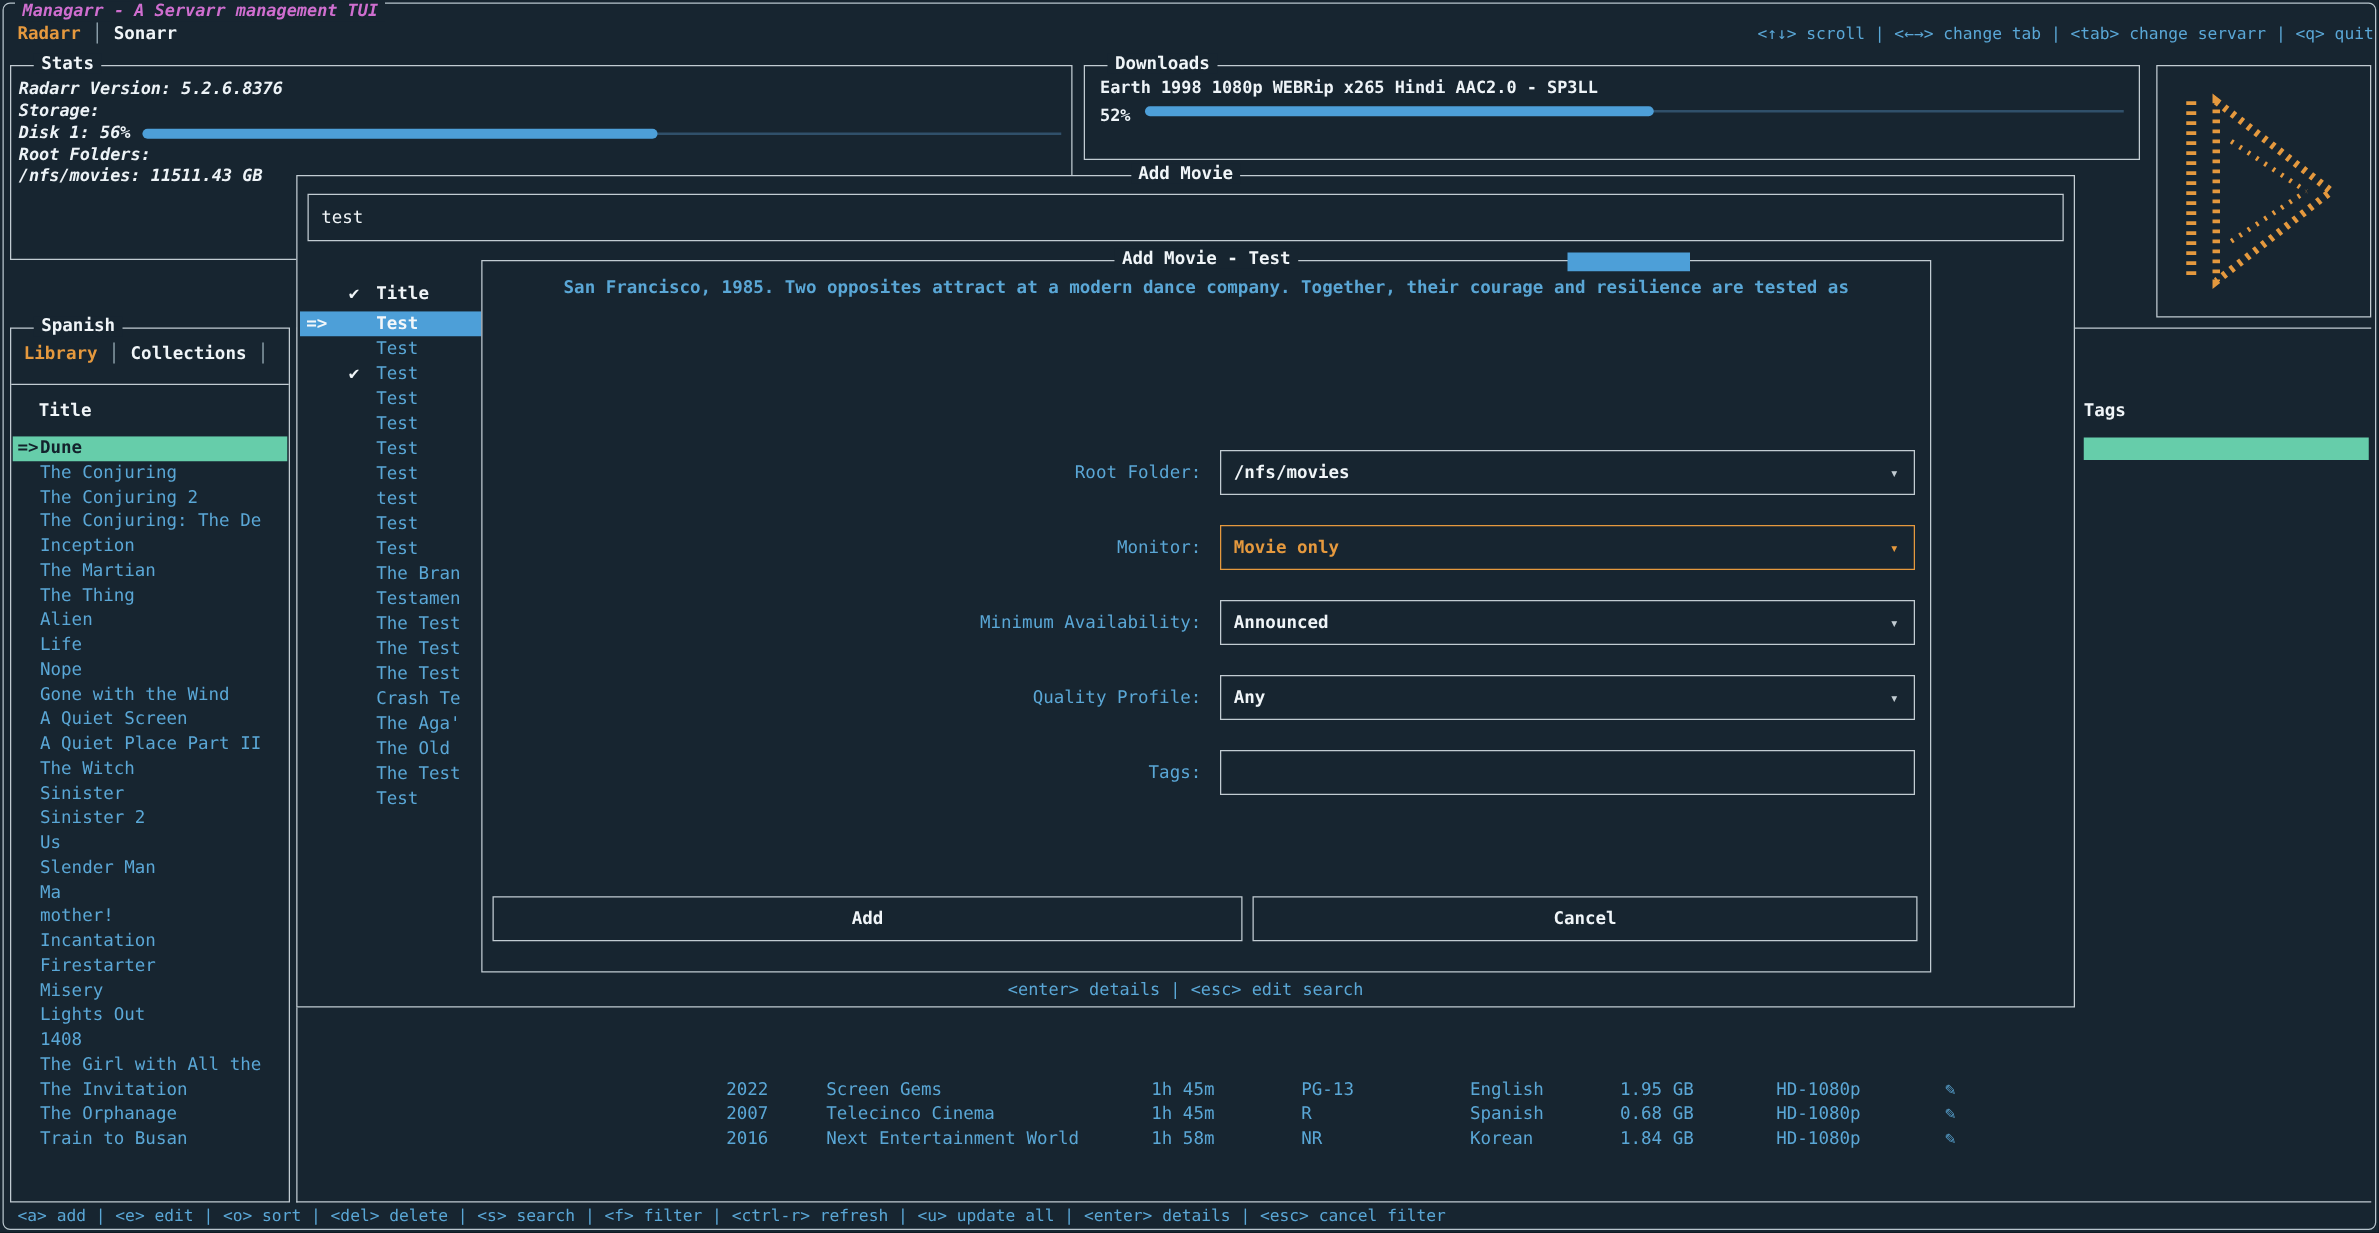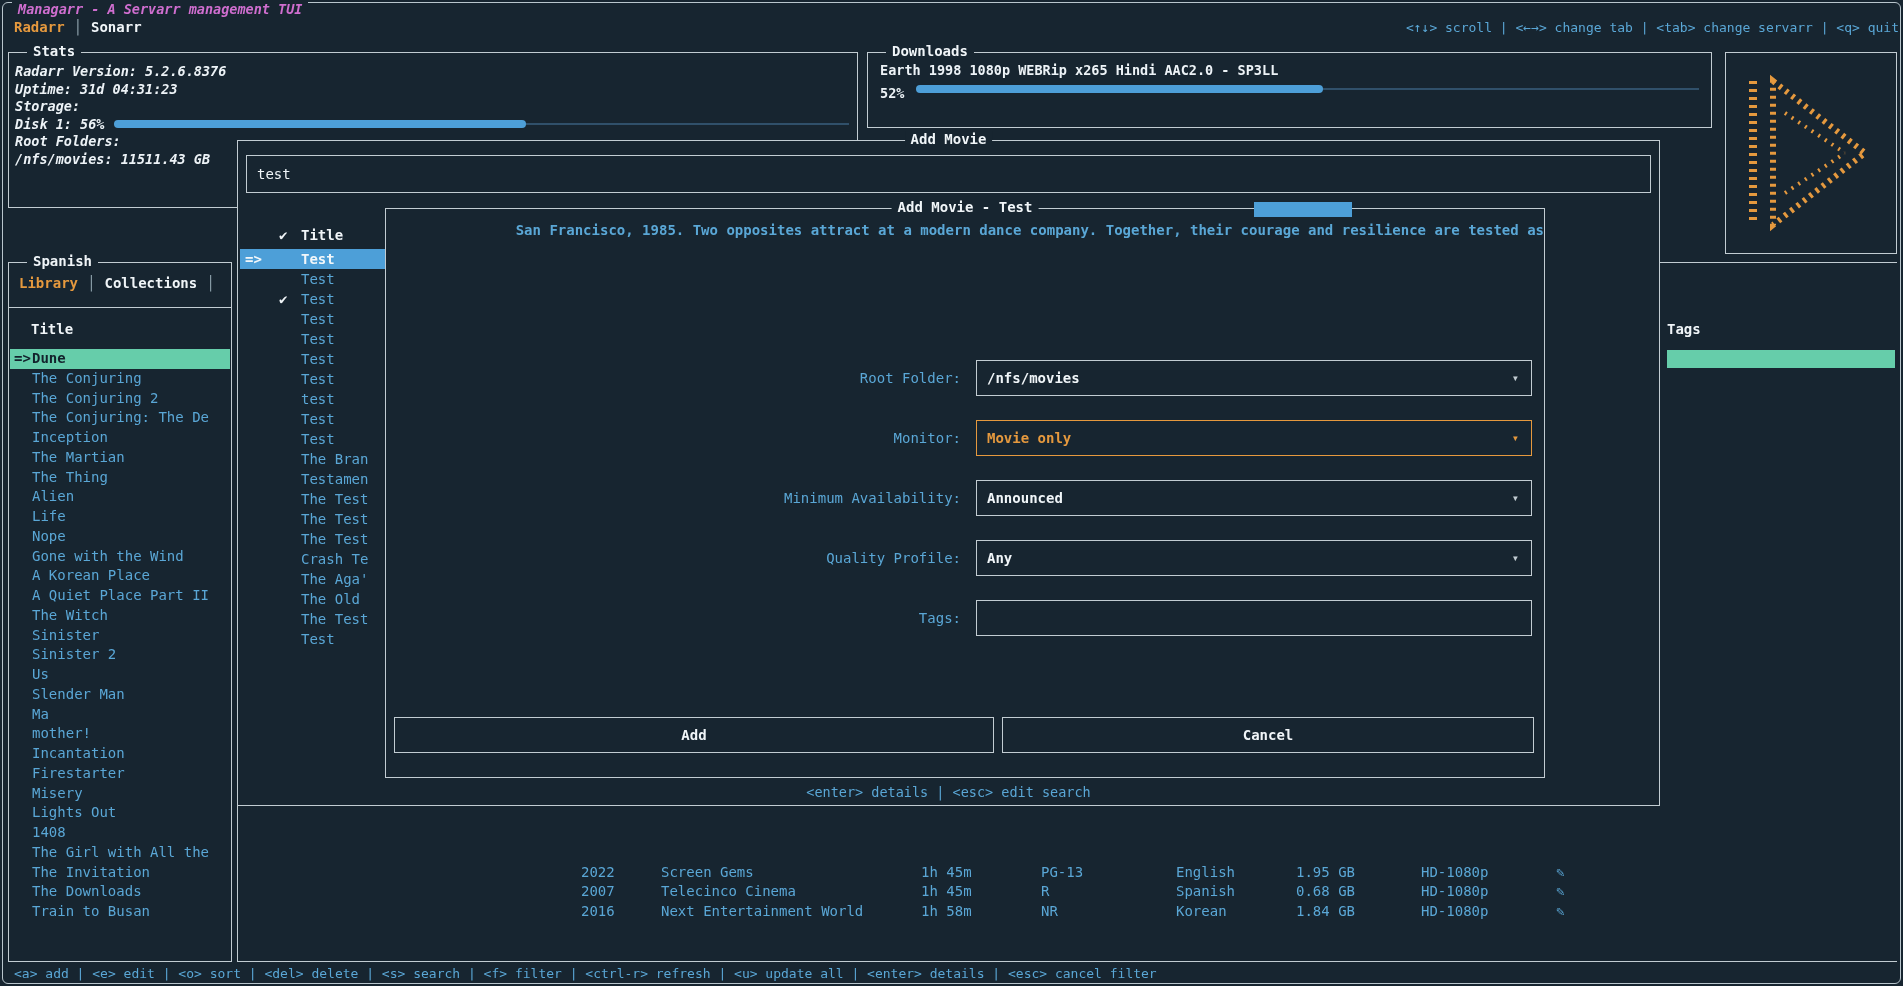"Uptime: 31d 04:31:23" div { html: <div>Uptime: 31d 04:31:23</div> -> none }
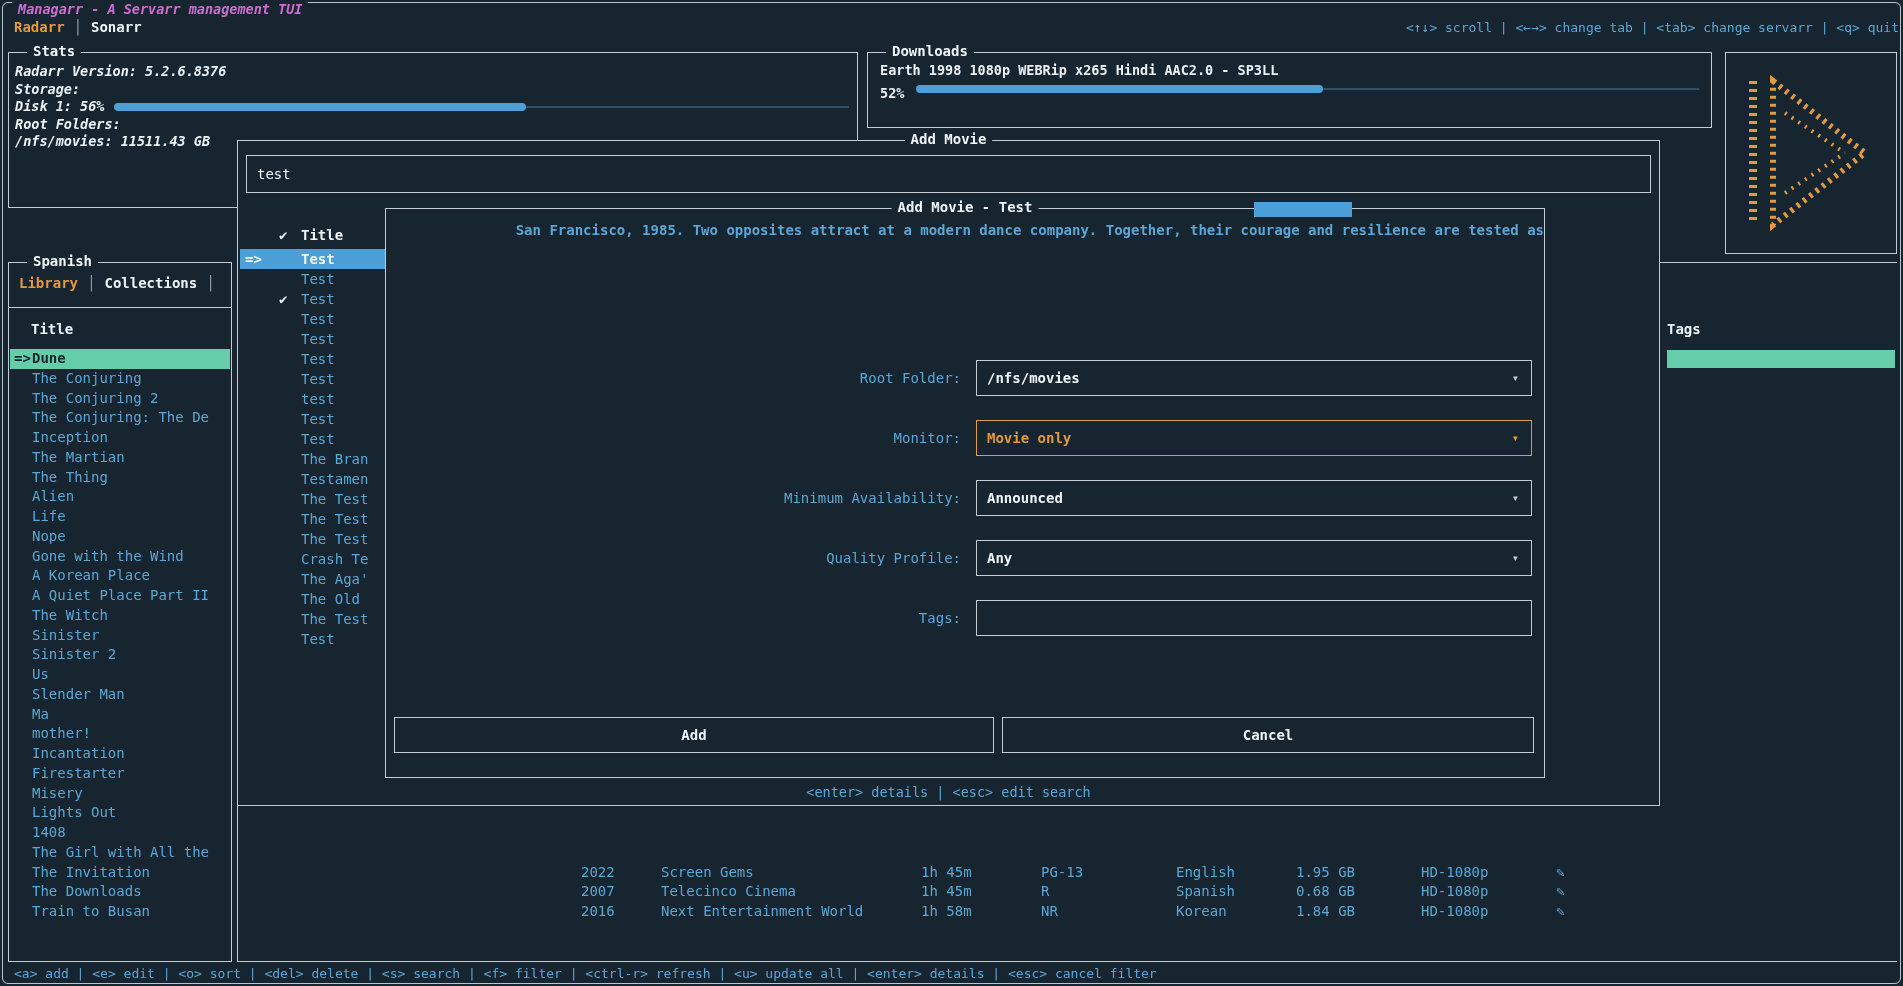"San Francisco, 1985. Two opposites" .desc { text-align: right -> center }
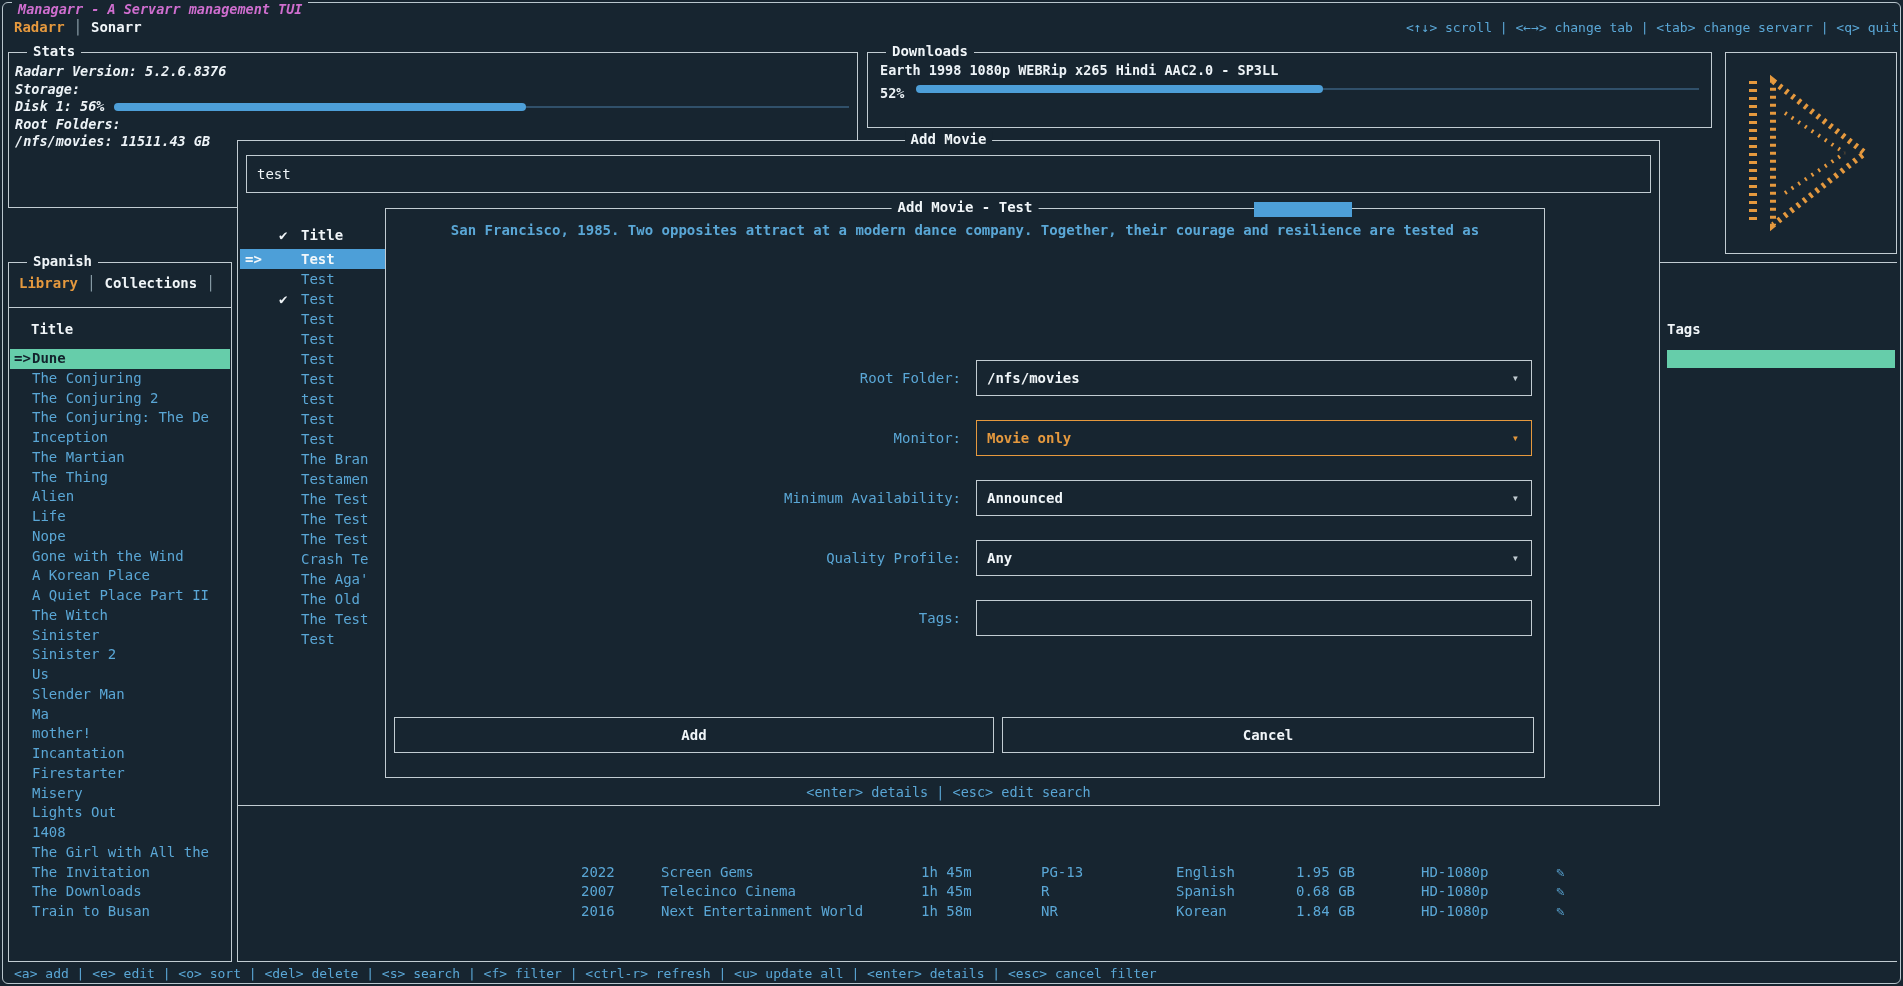"A Korean Place" span { text: Korean Place -> Quiet Screen }
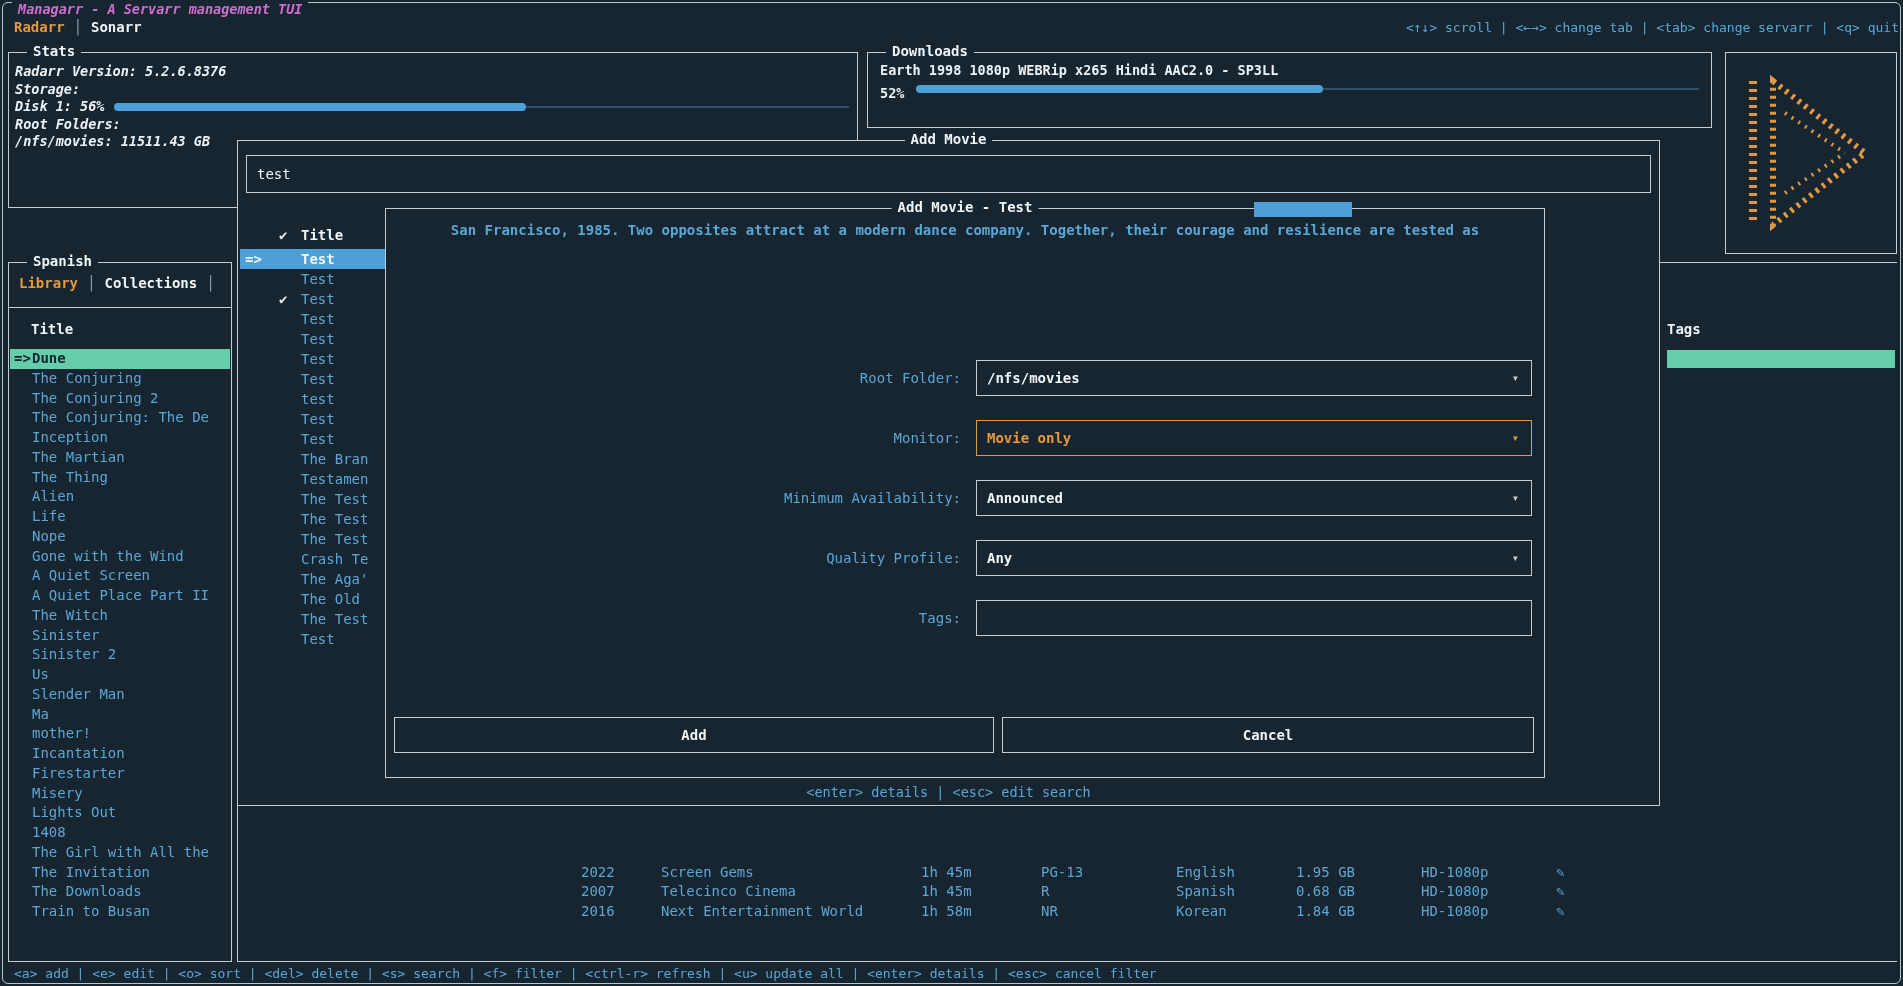"The Downloads" span { text: Downloads -> Orphanage }
